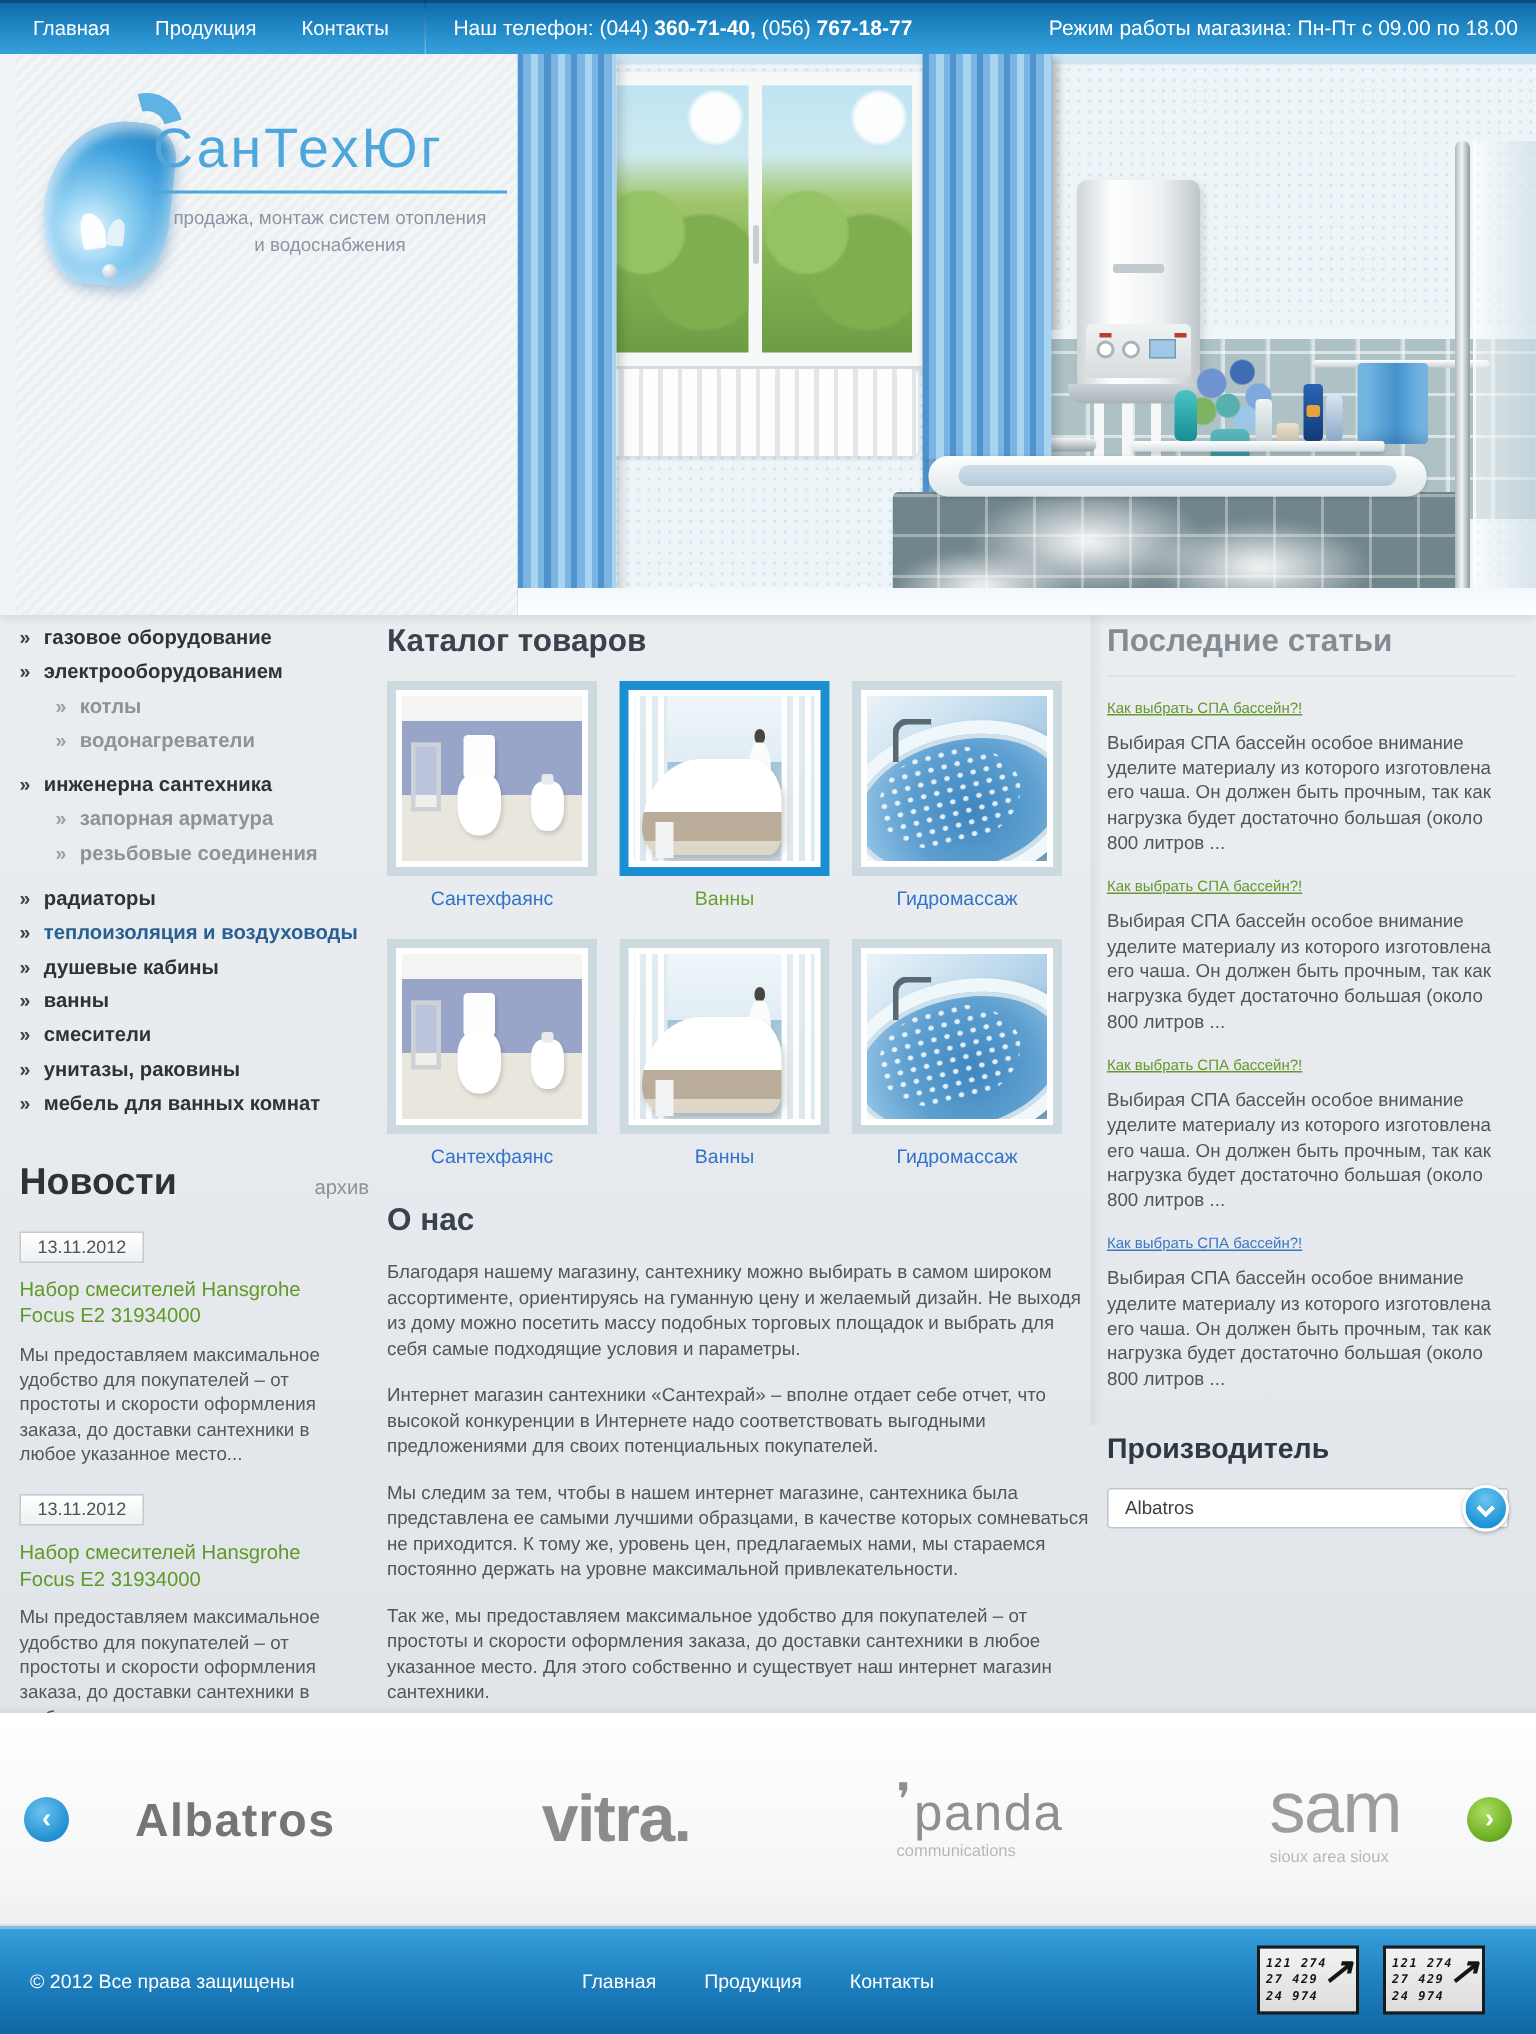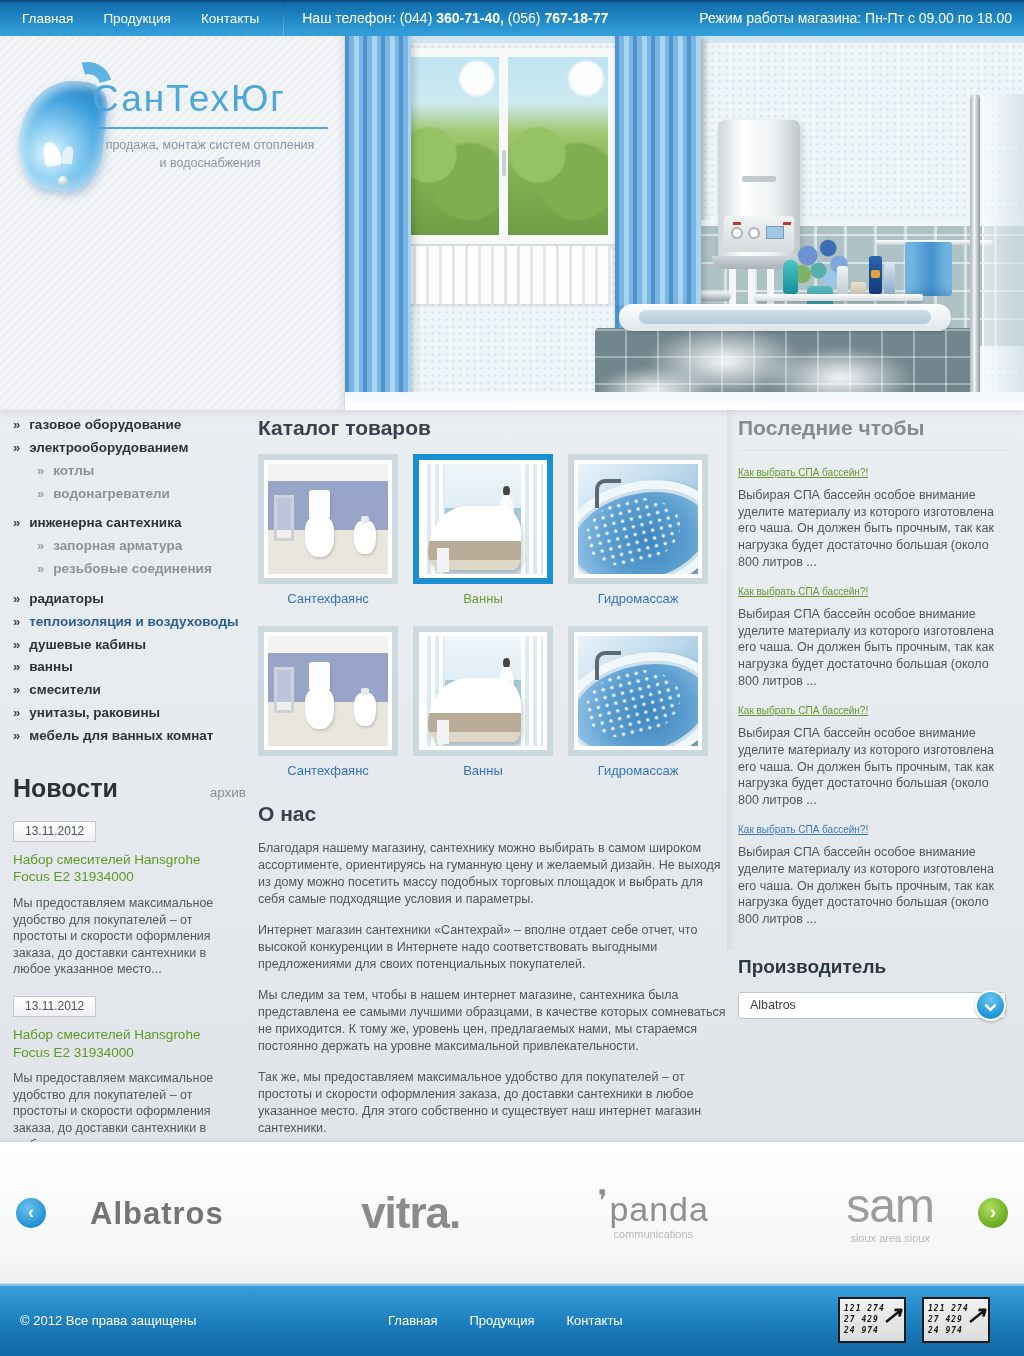"СанТехЮг" .logo-panel { left: 0 -> 10px }
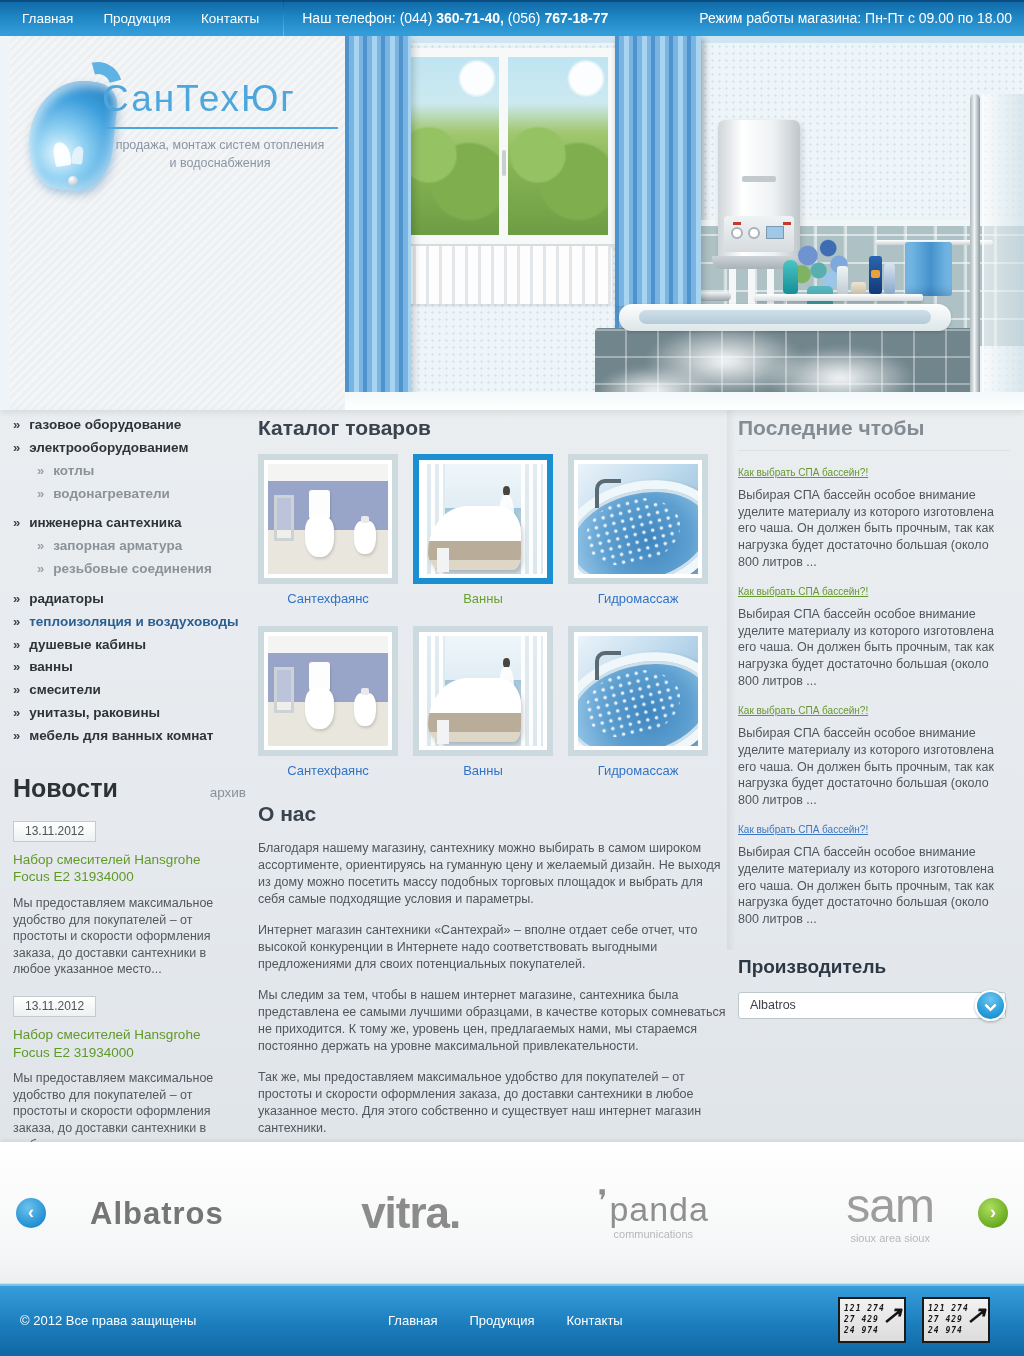"Последние чтобы" h2.right-title { text: чтобы -> статьи }
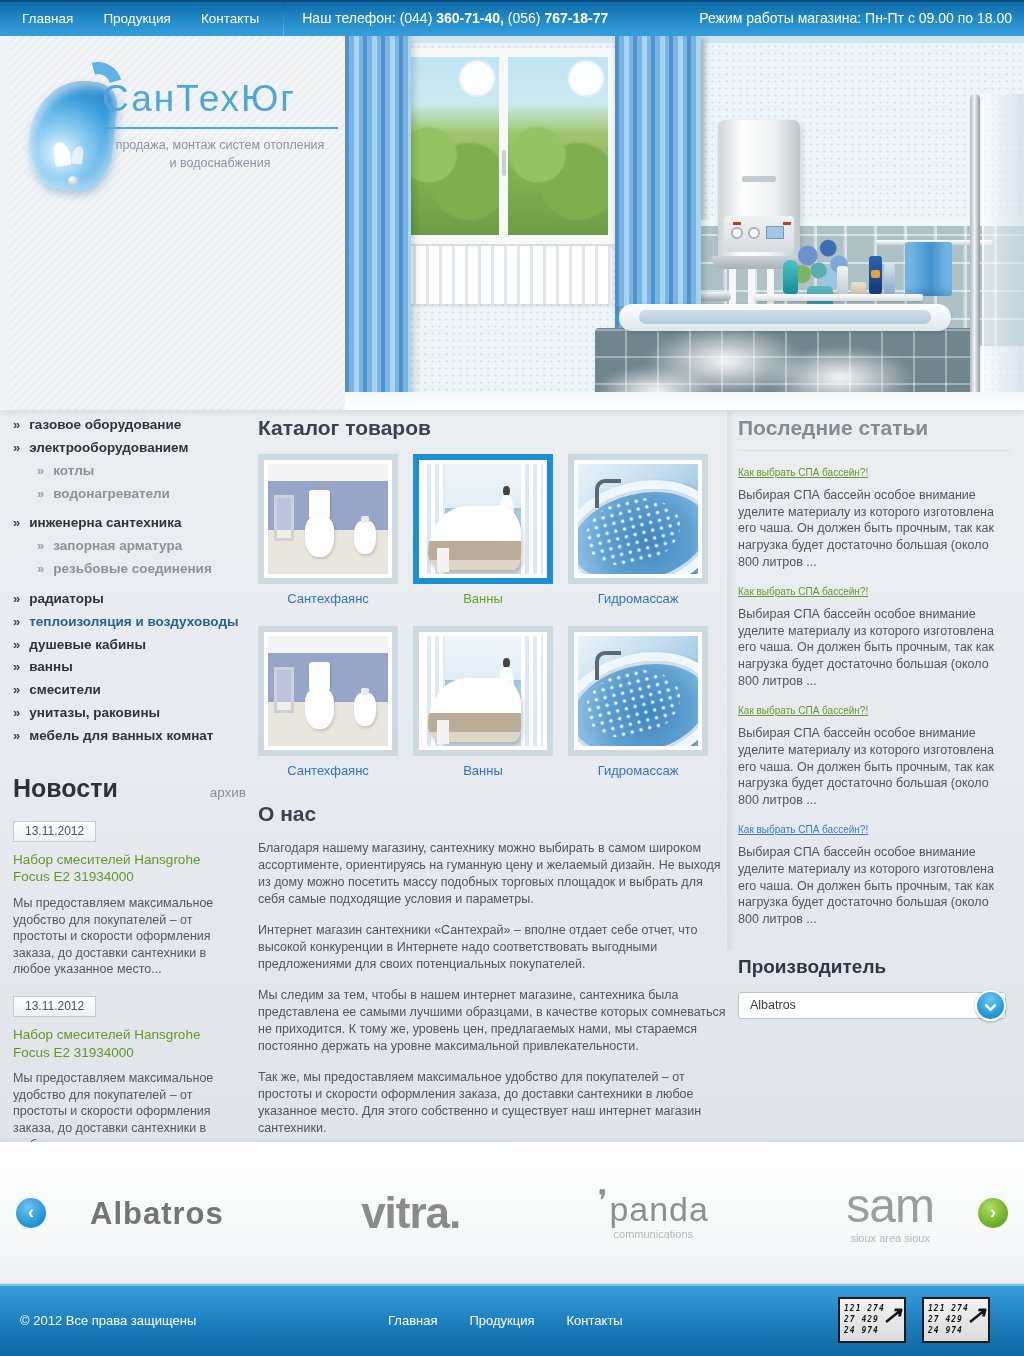"communications" .brand .sub { text-align: center -> left }
